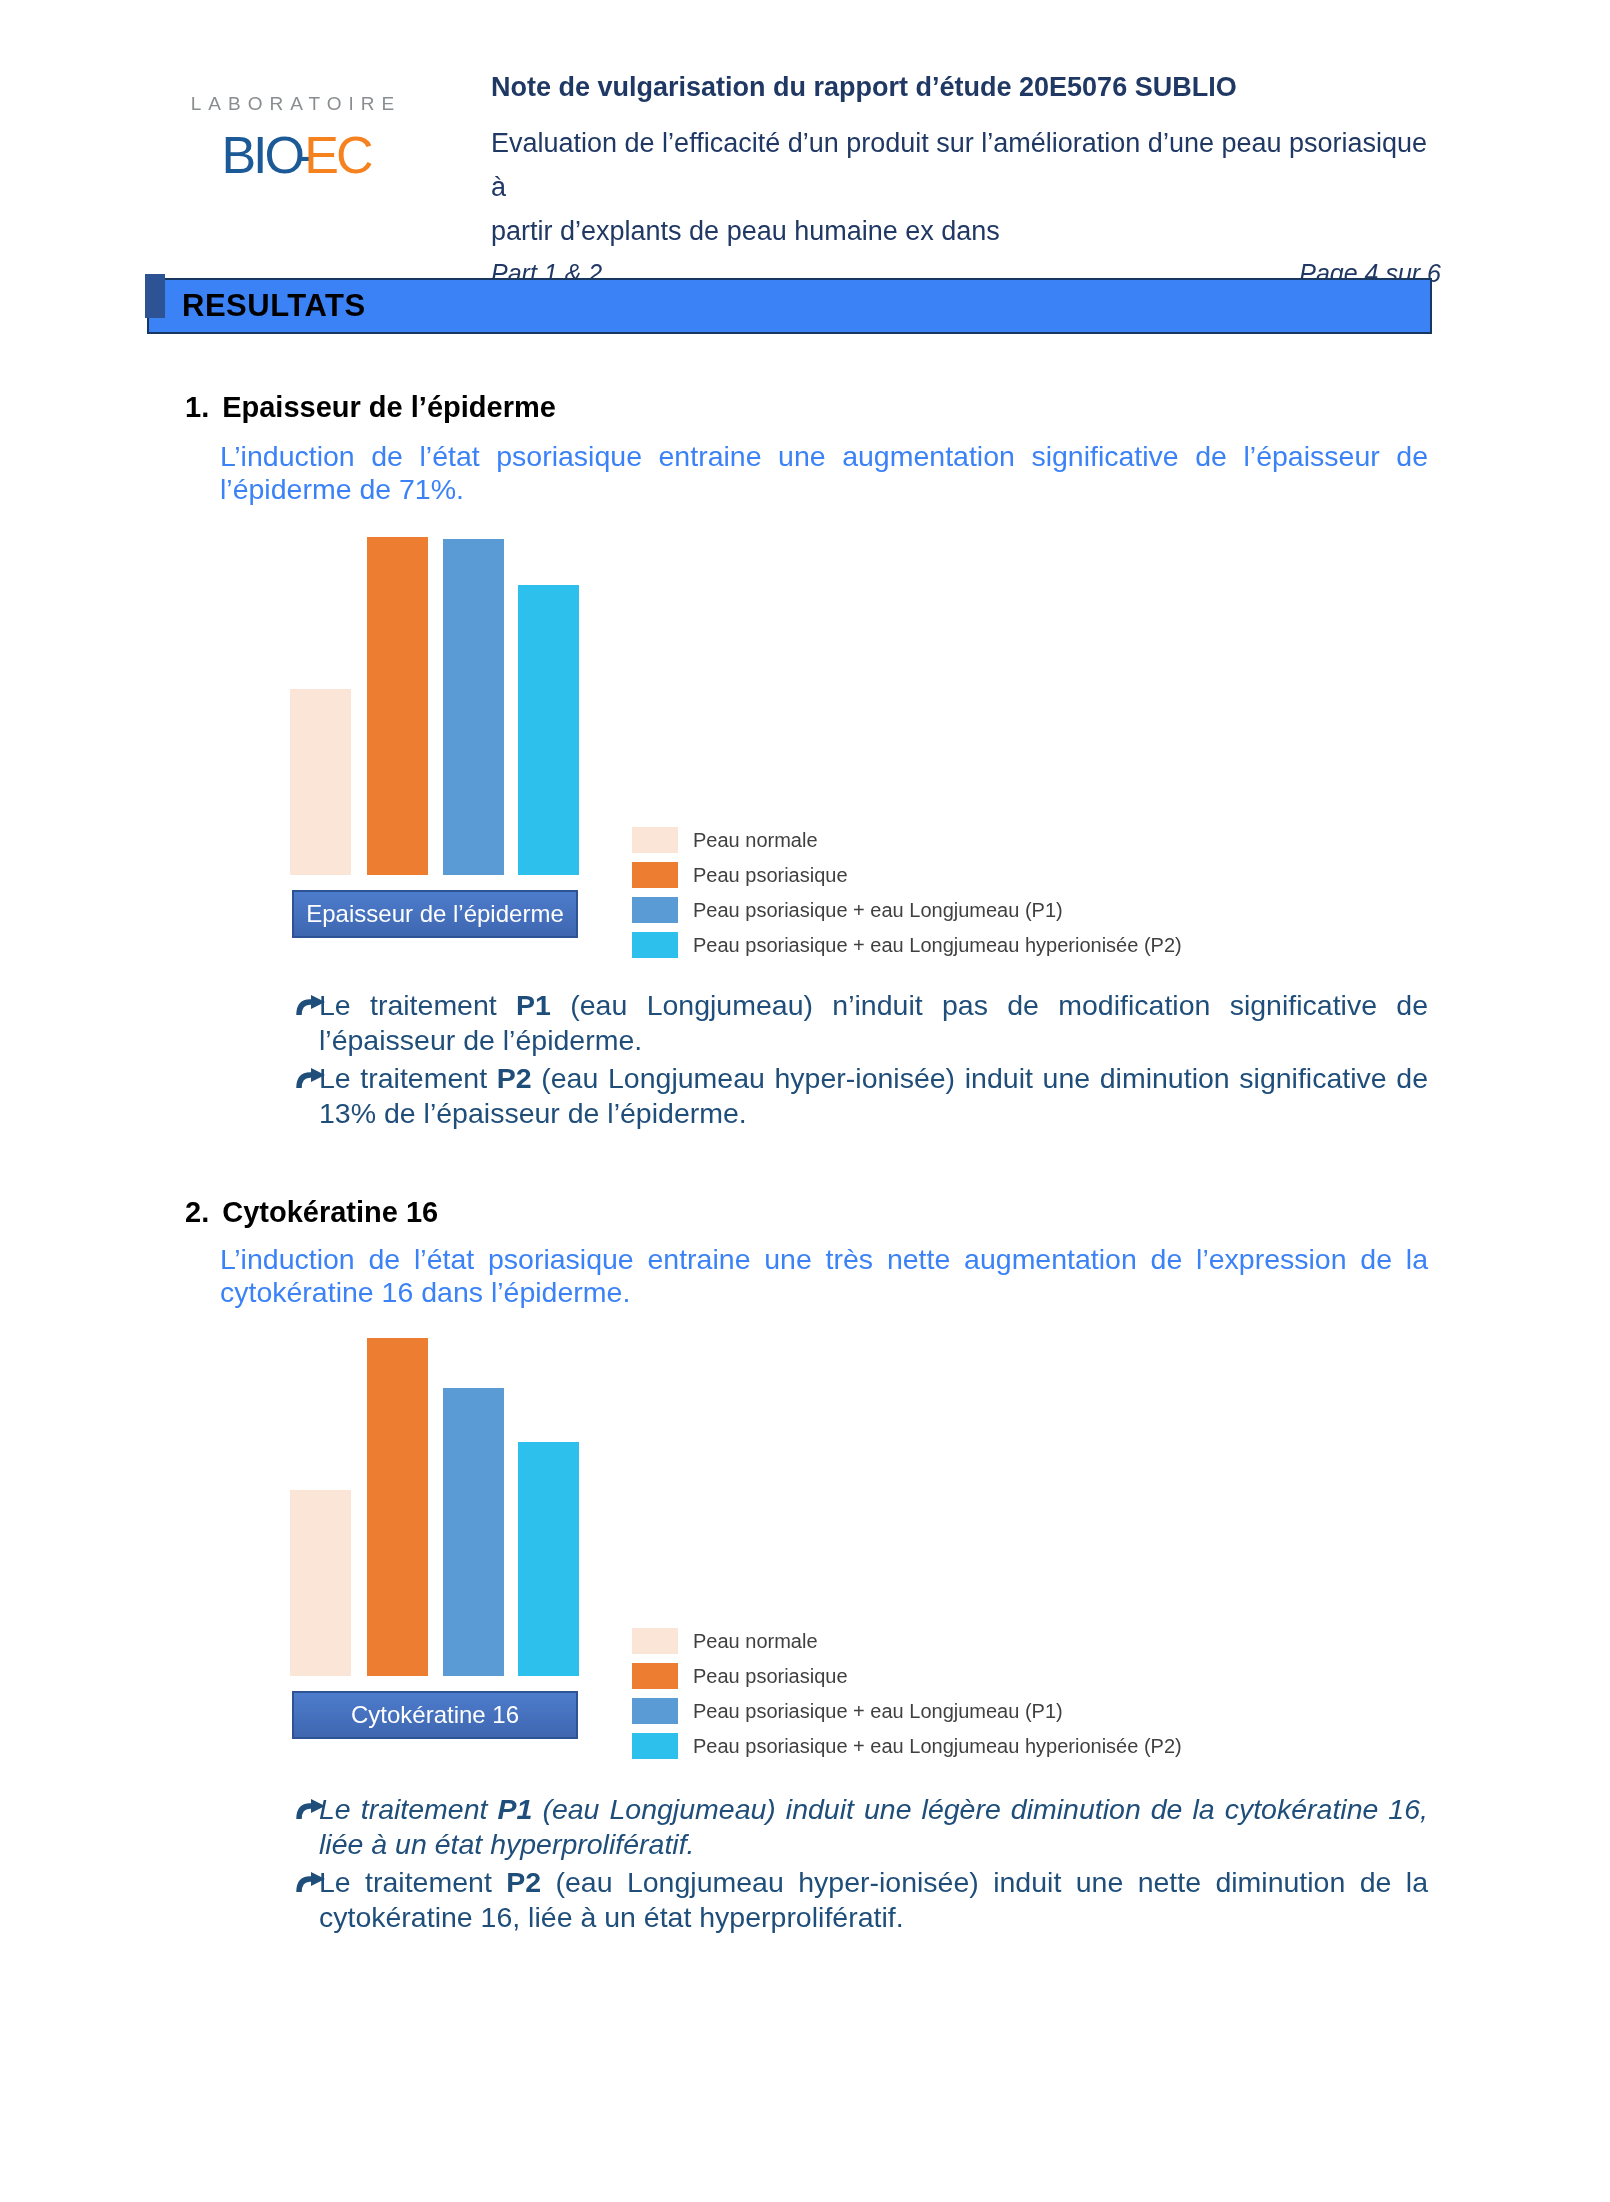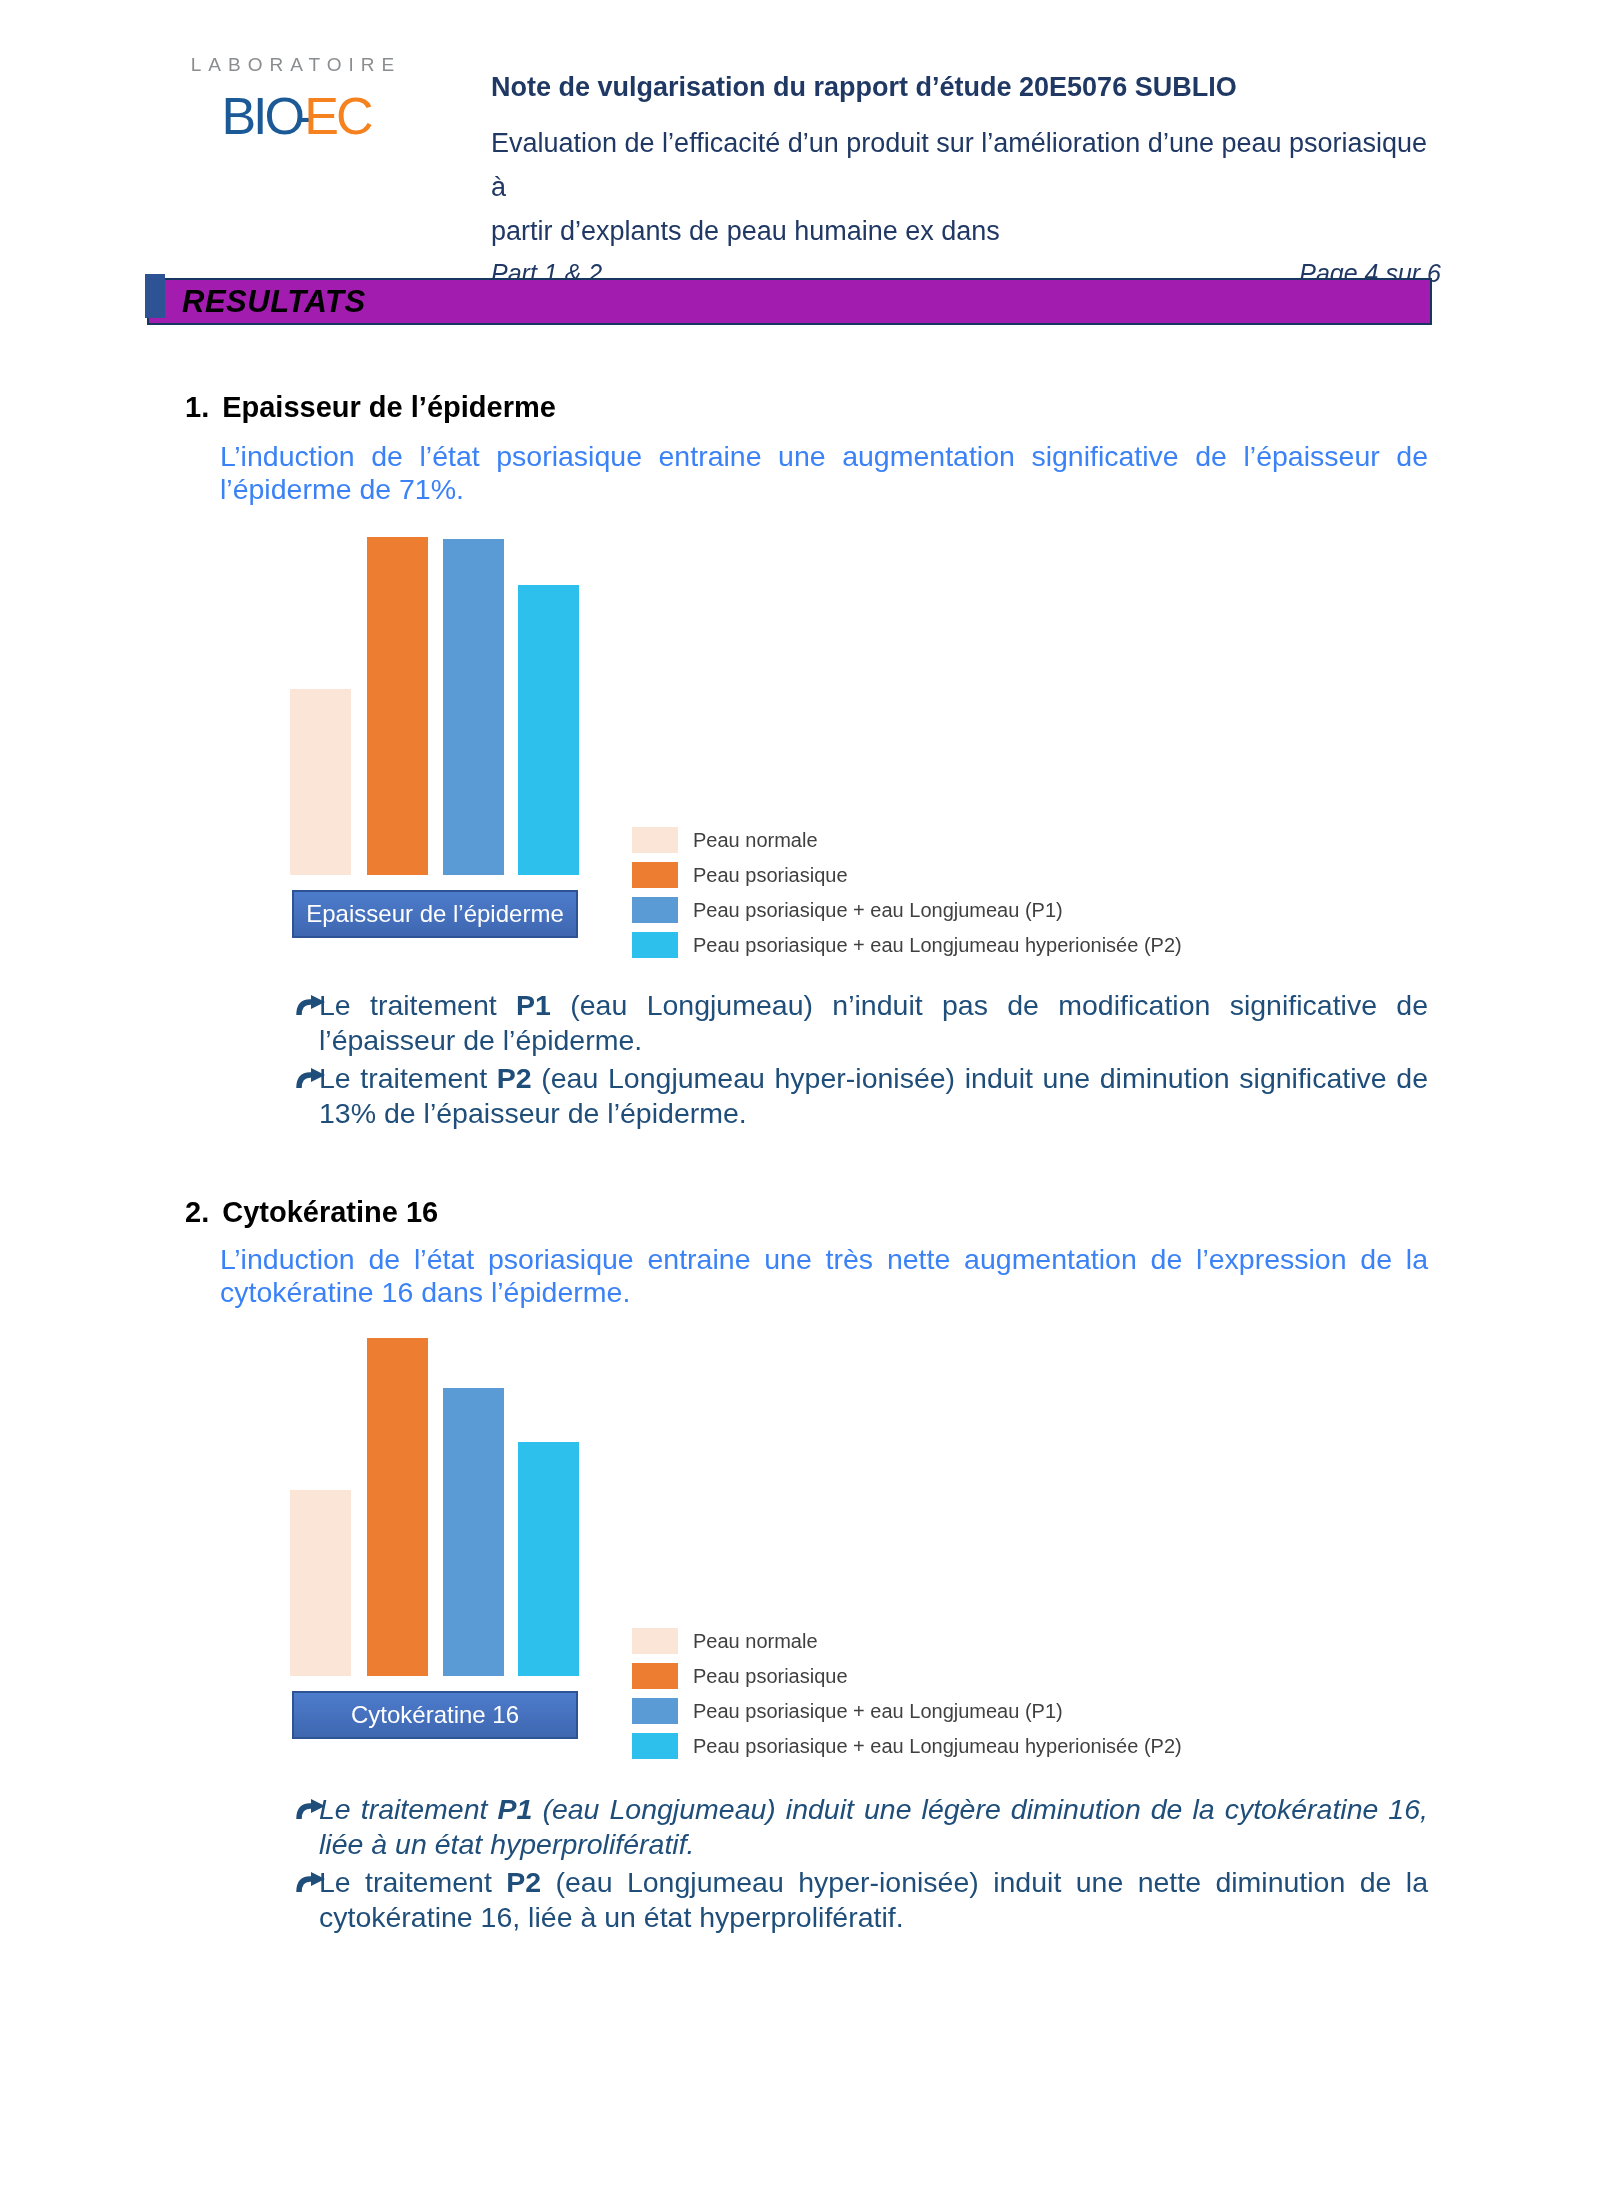"LABORATOIRE" .logo-top { margin-top: none -> 39px }
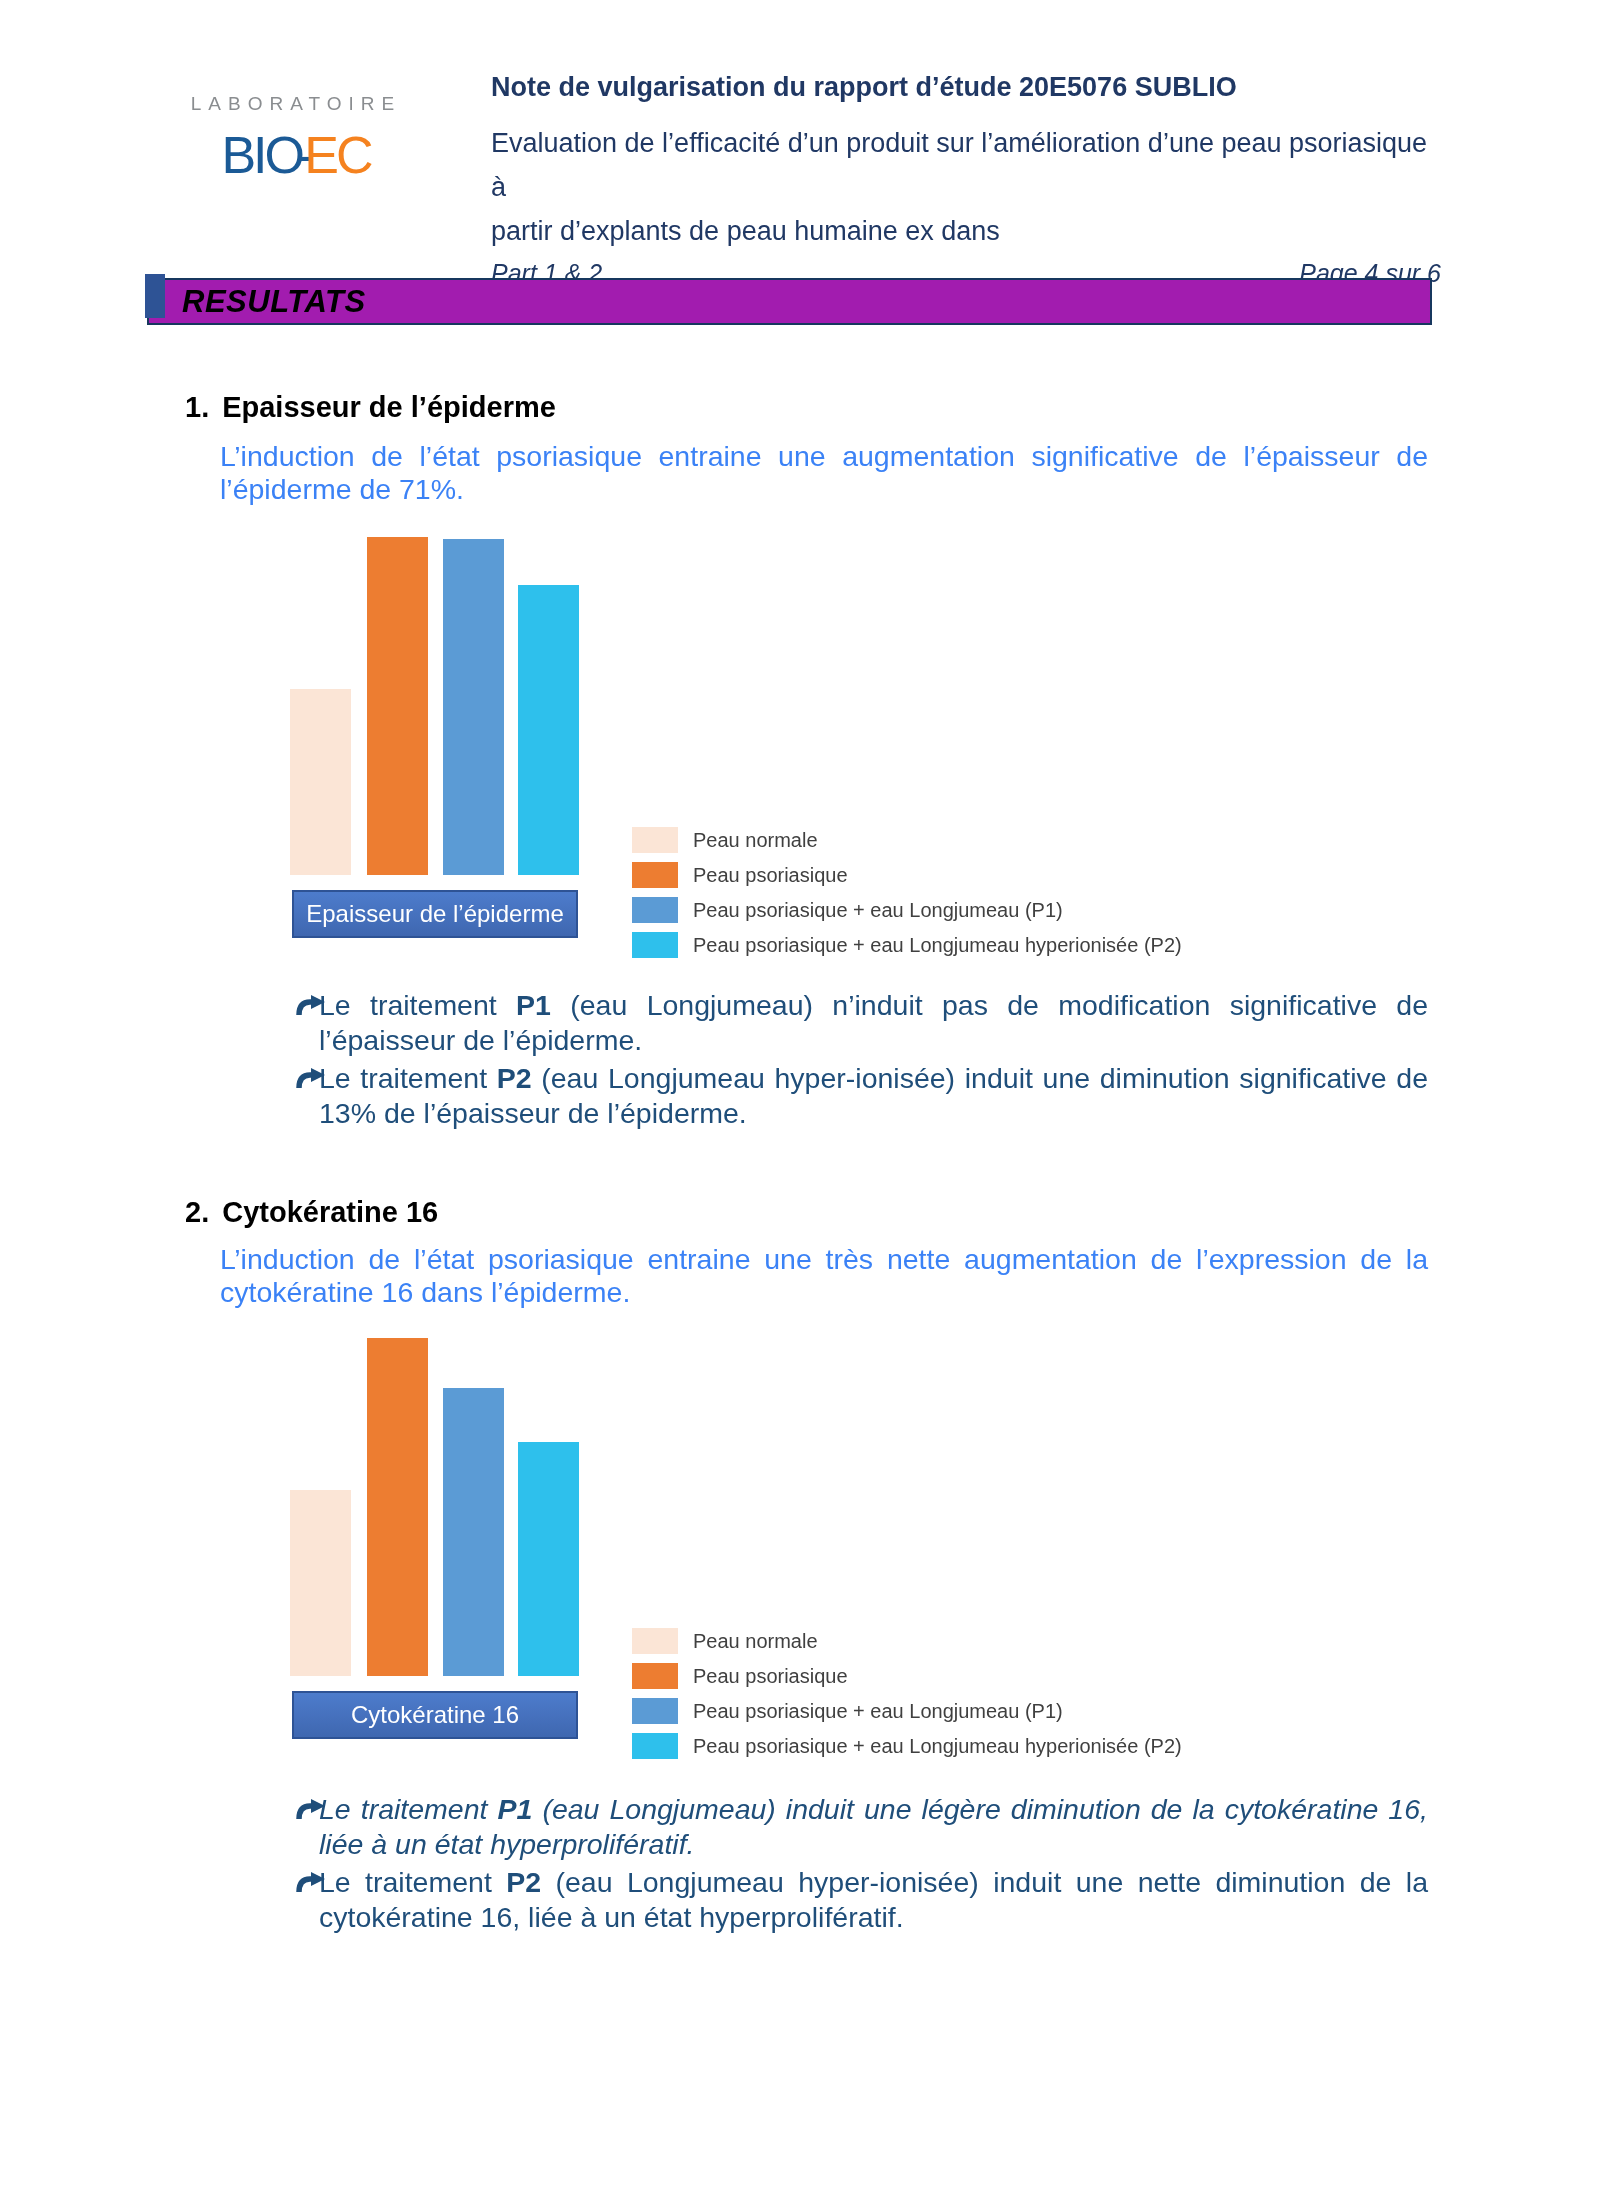"RESULTATS" .results-box { background: #a21caf -> #3b82f6; font-style: italic -> none; height: 47px -> 56px }
